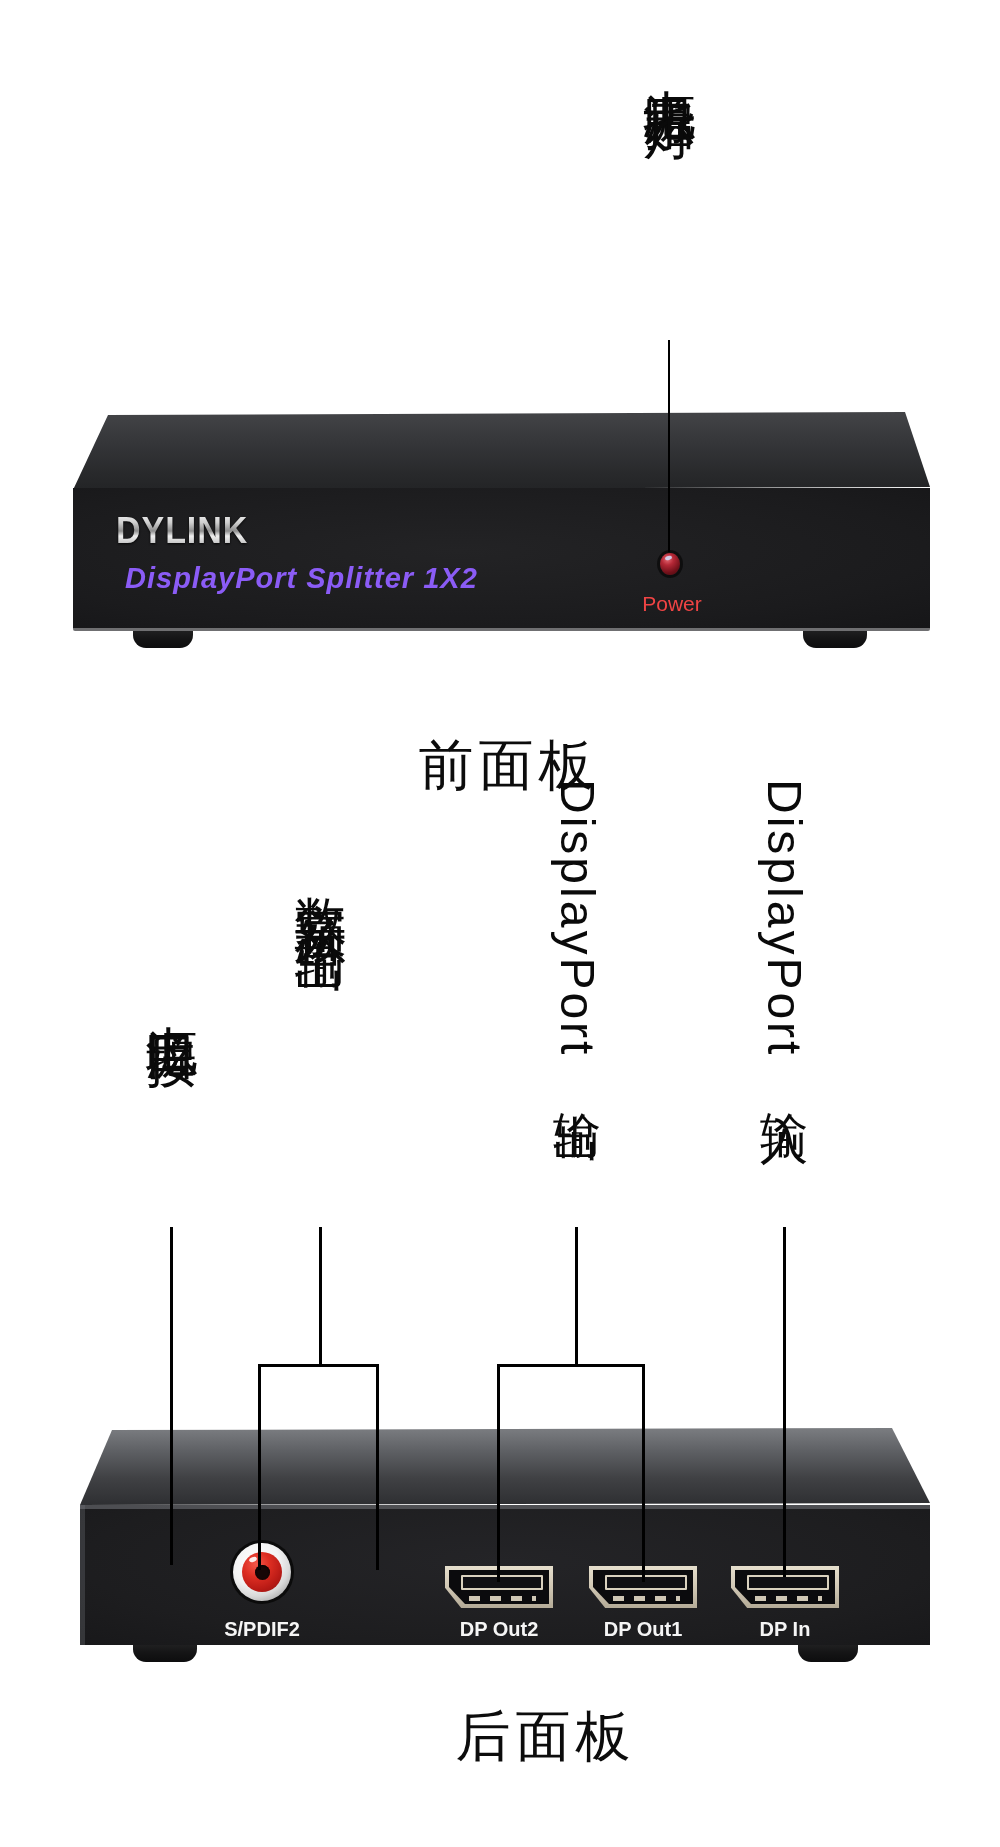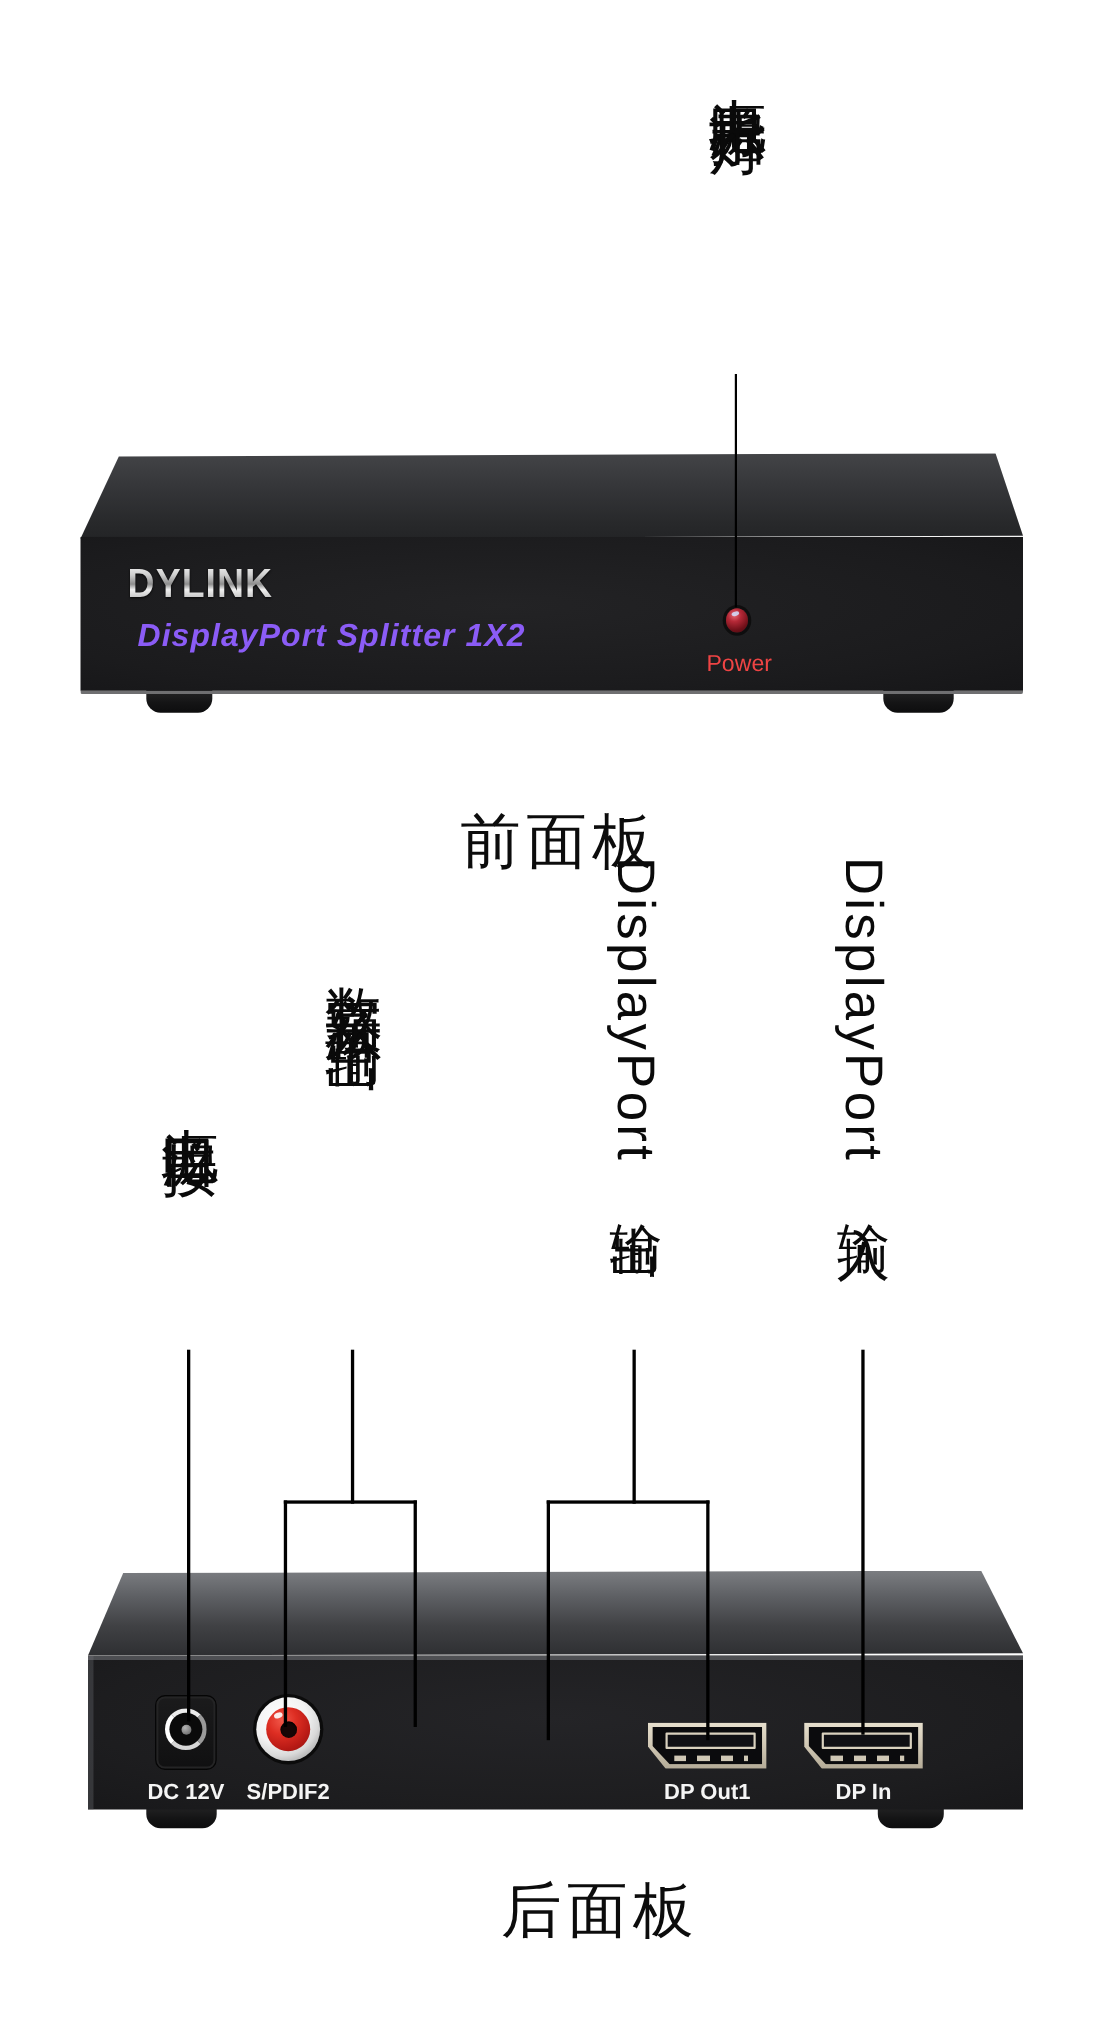"DC 12V" div.port { html: <div> <div> <div> <div></div> </div> </div> <div>DC 12V</div> </div> -> none }
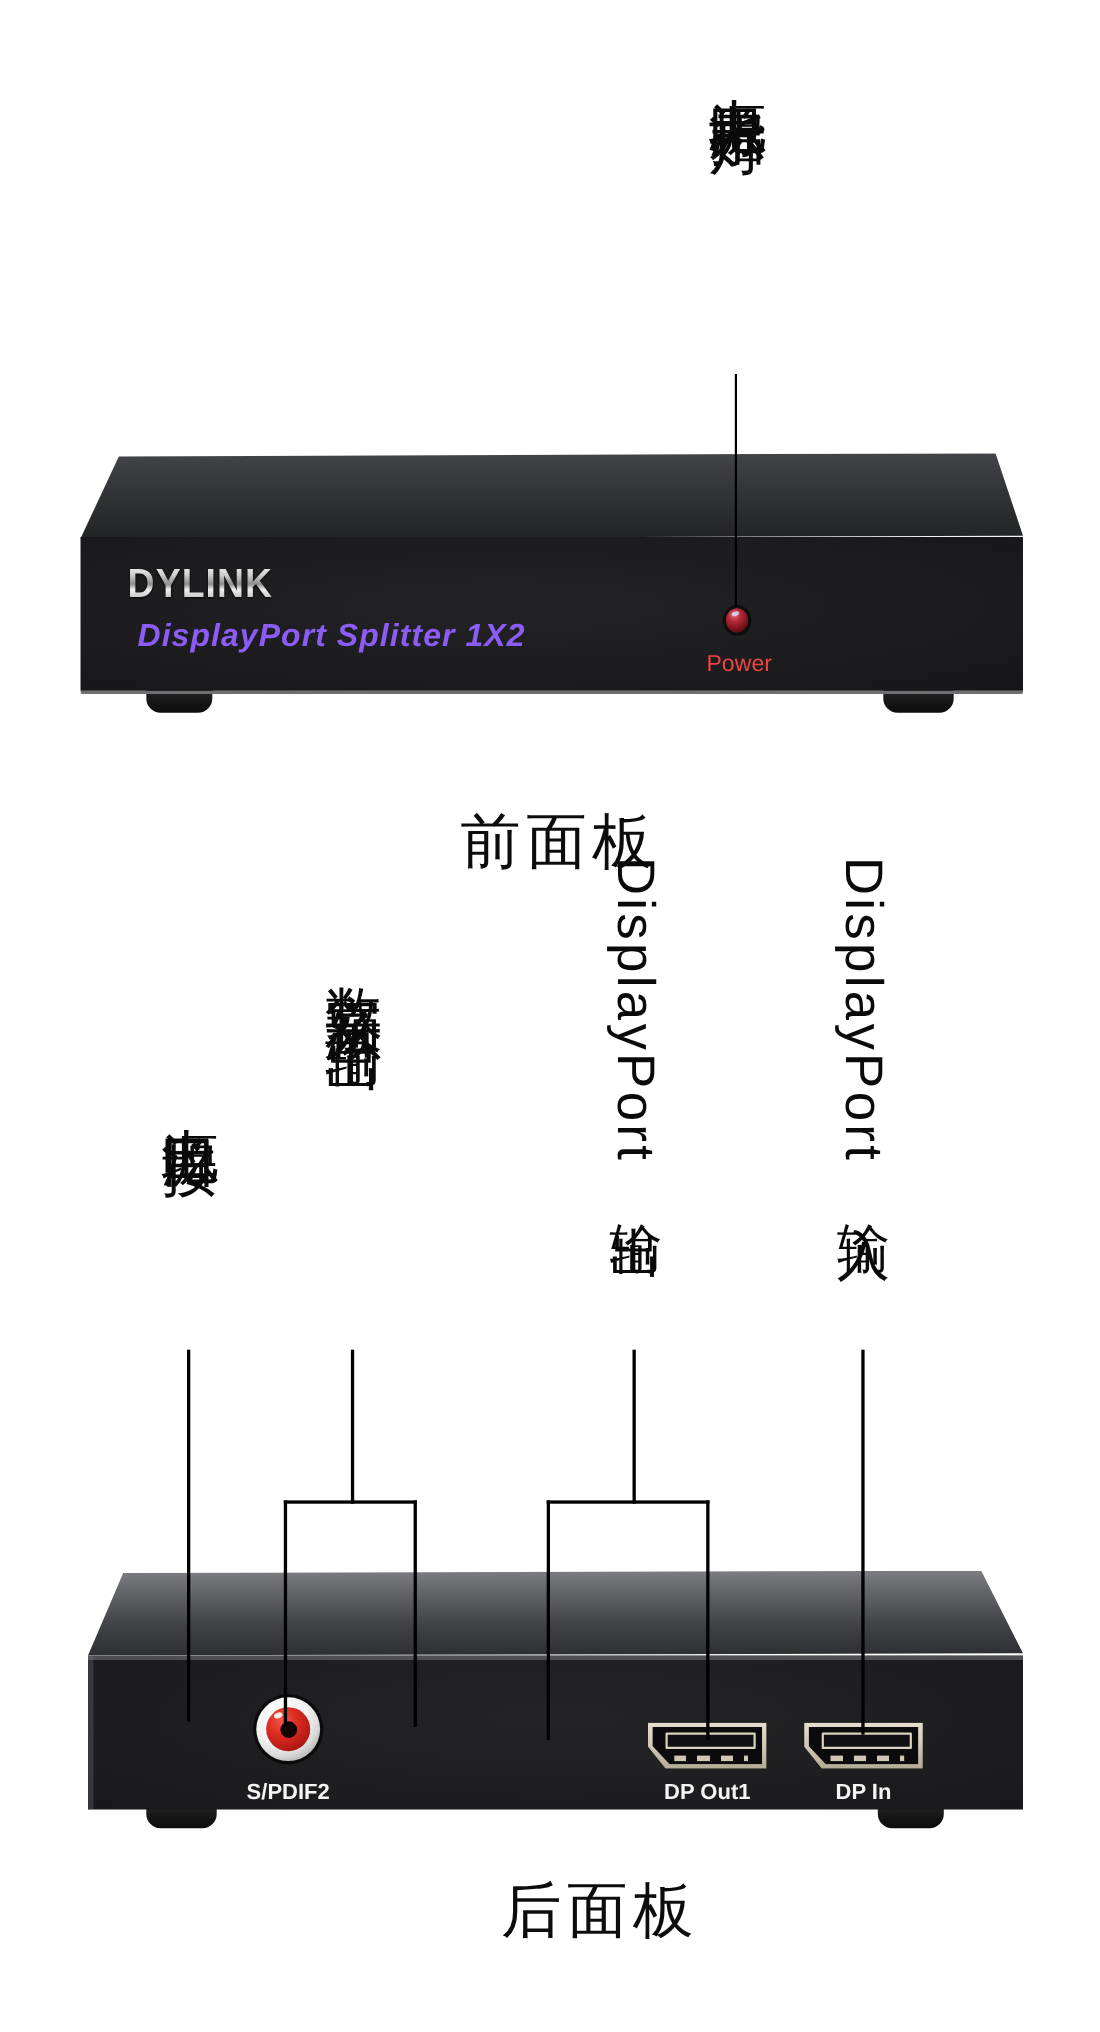"DP Out2" div.port { html: none -> <div> <div> <div></div> <div></div> <div></div> </div> <div>DP Out2</div> </div> }
